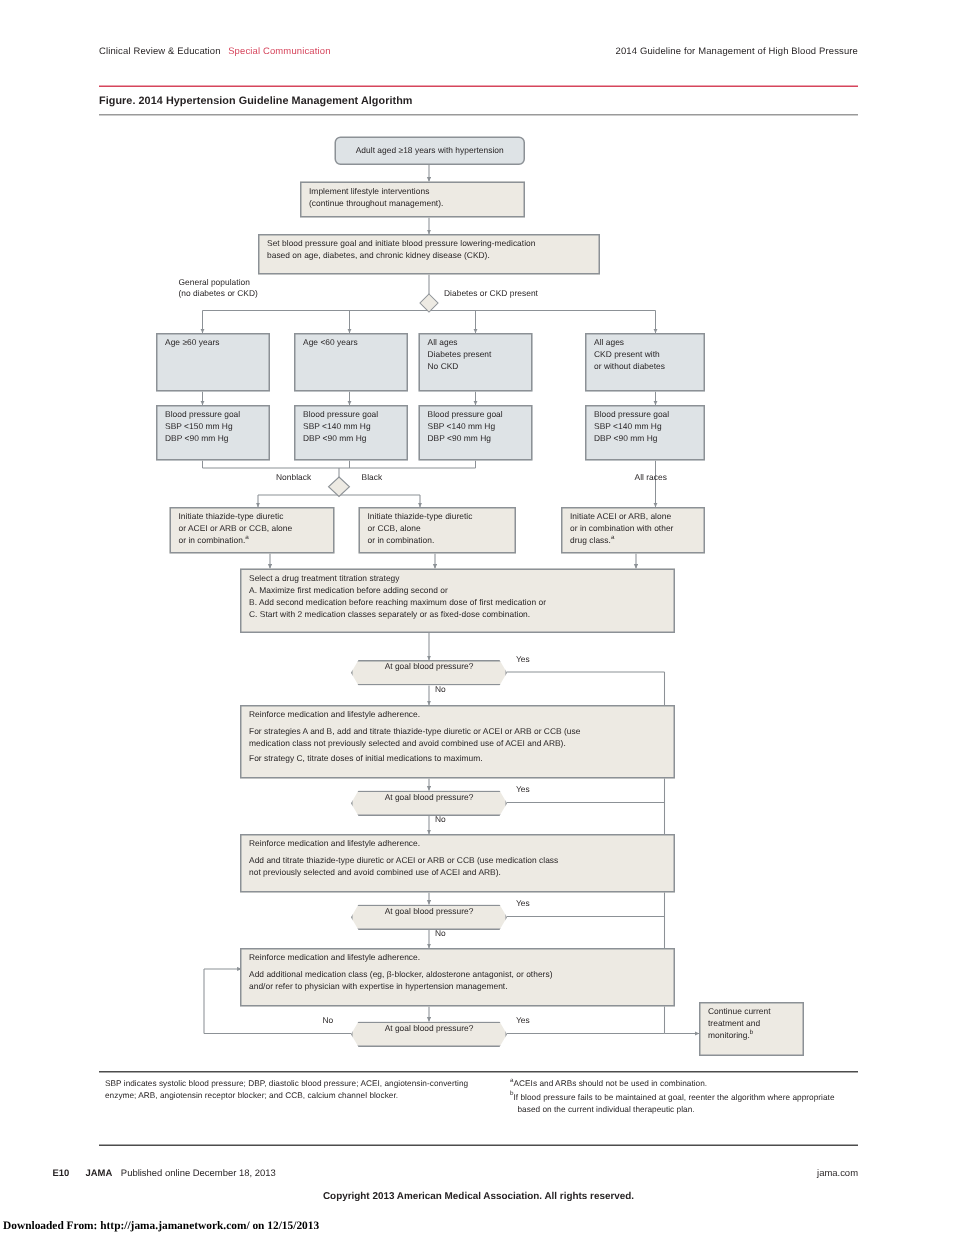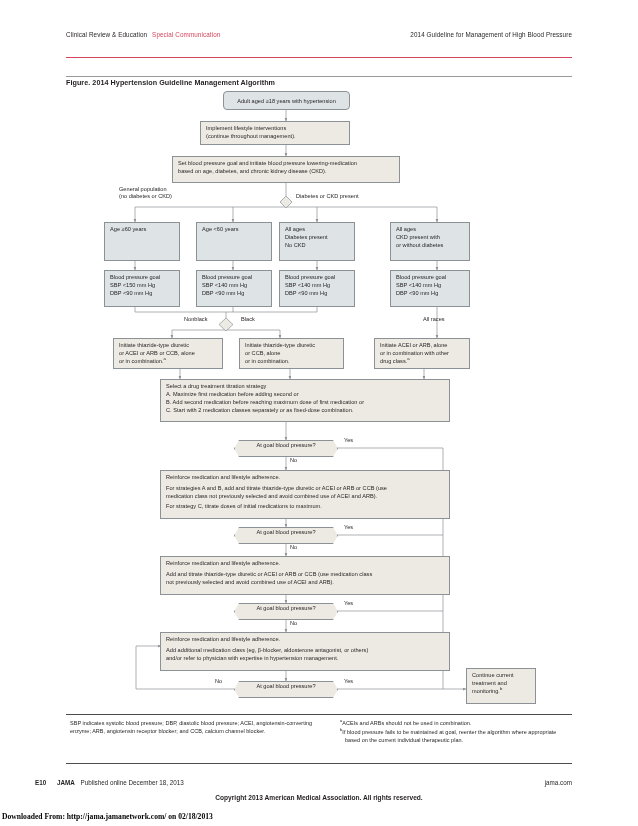"Figure. 2014 Hypertension Guideline" .fig-title { top: 78px -> 62px }
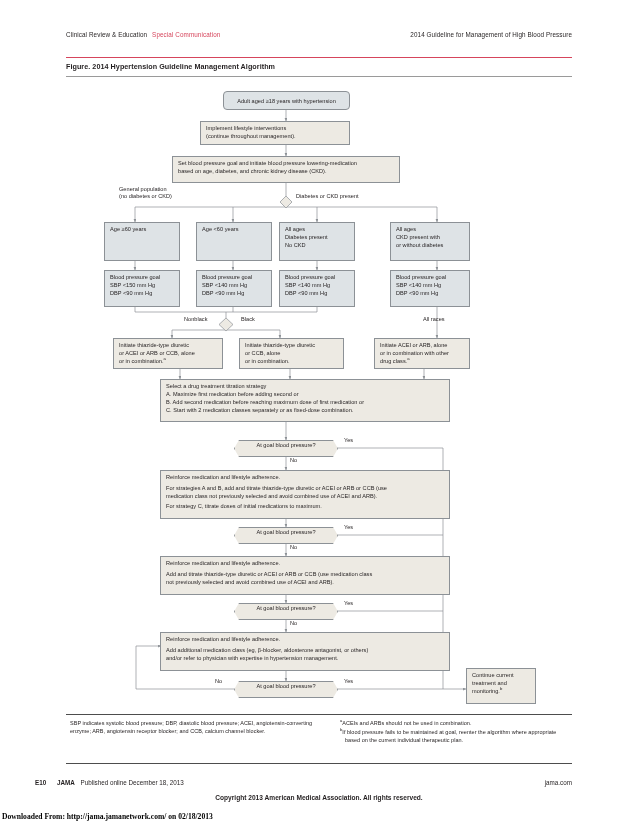"Downloaded From:" div.dl { text: 02/18/2013 -> 12/15/2013 }
